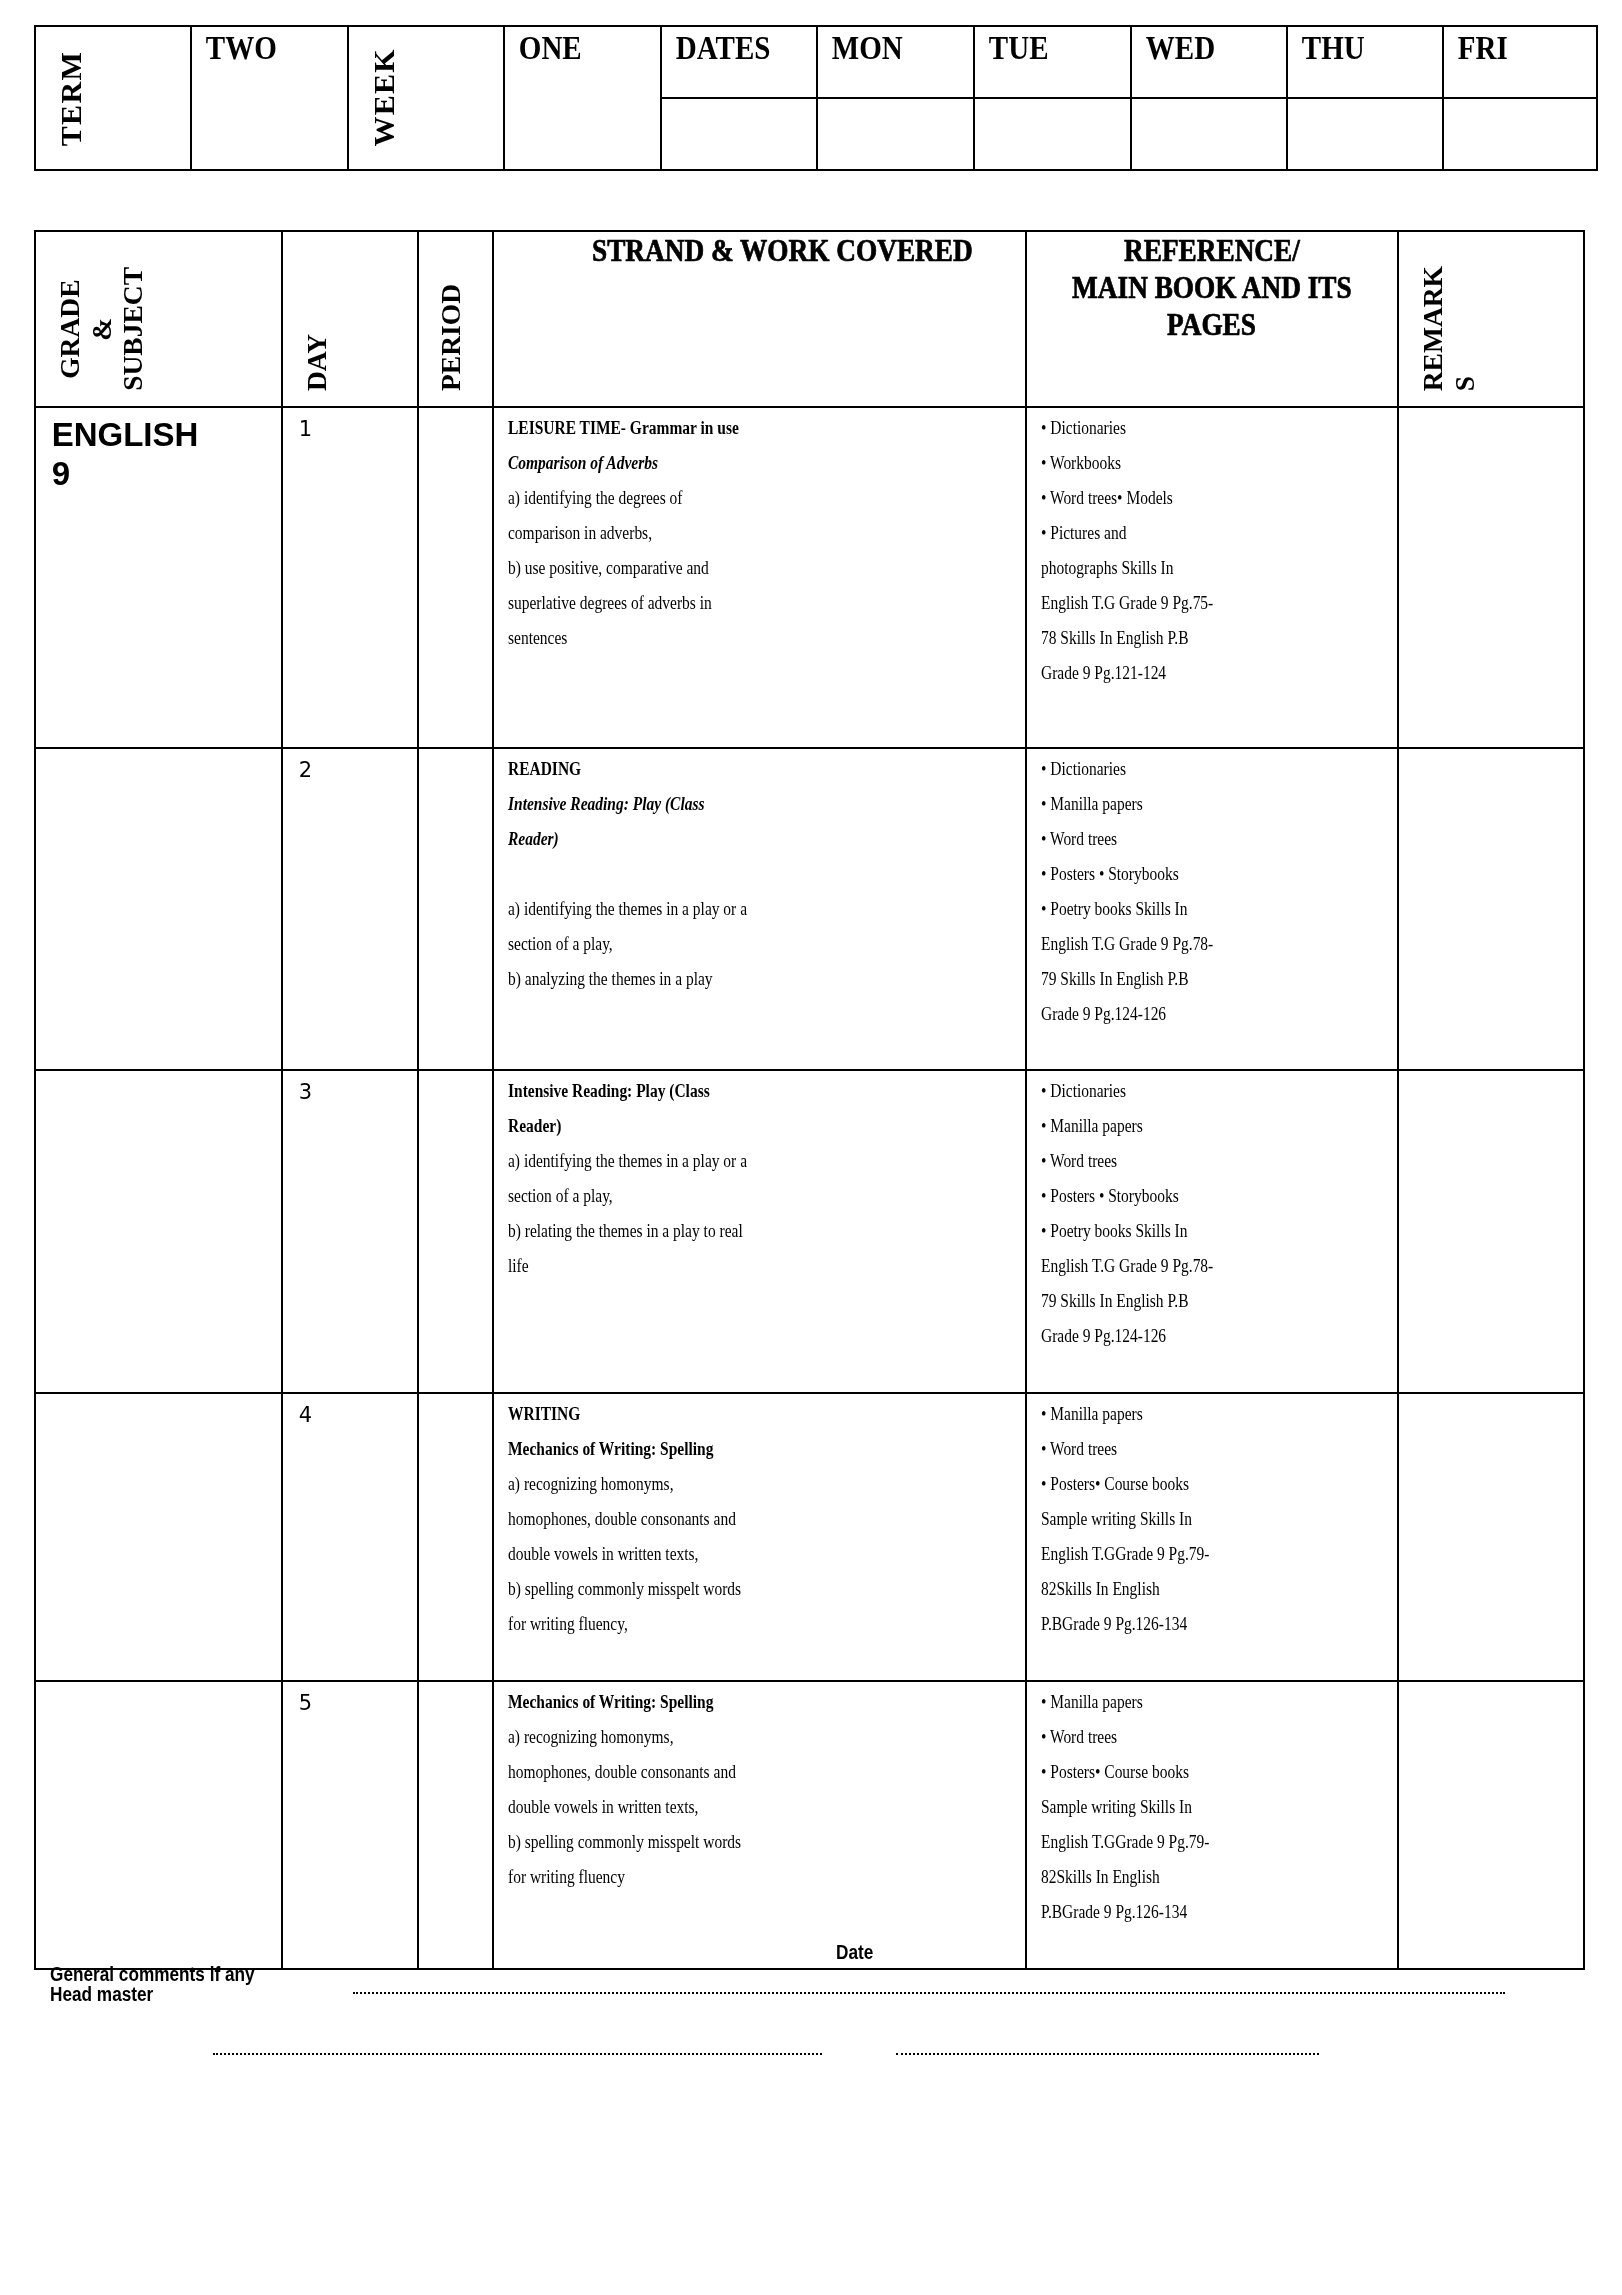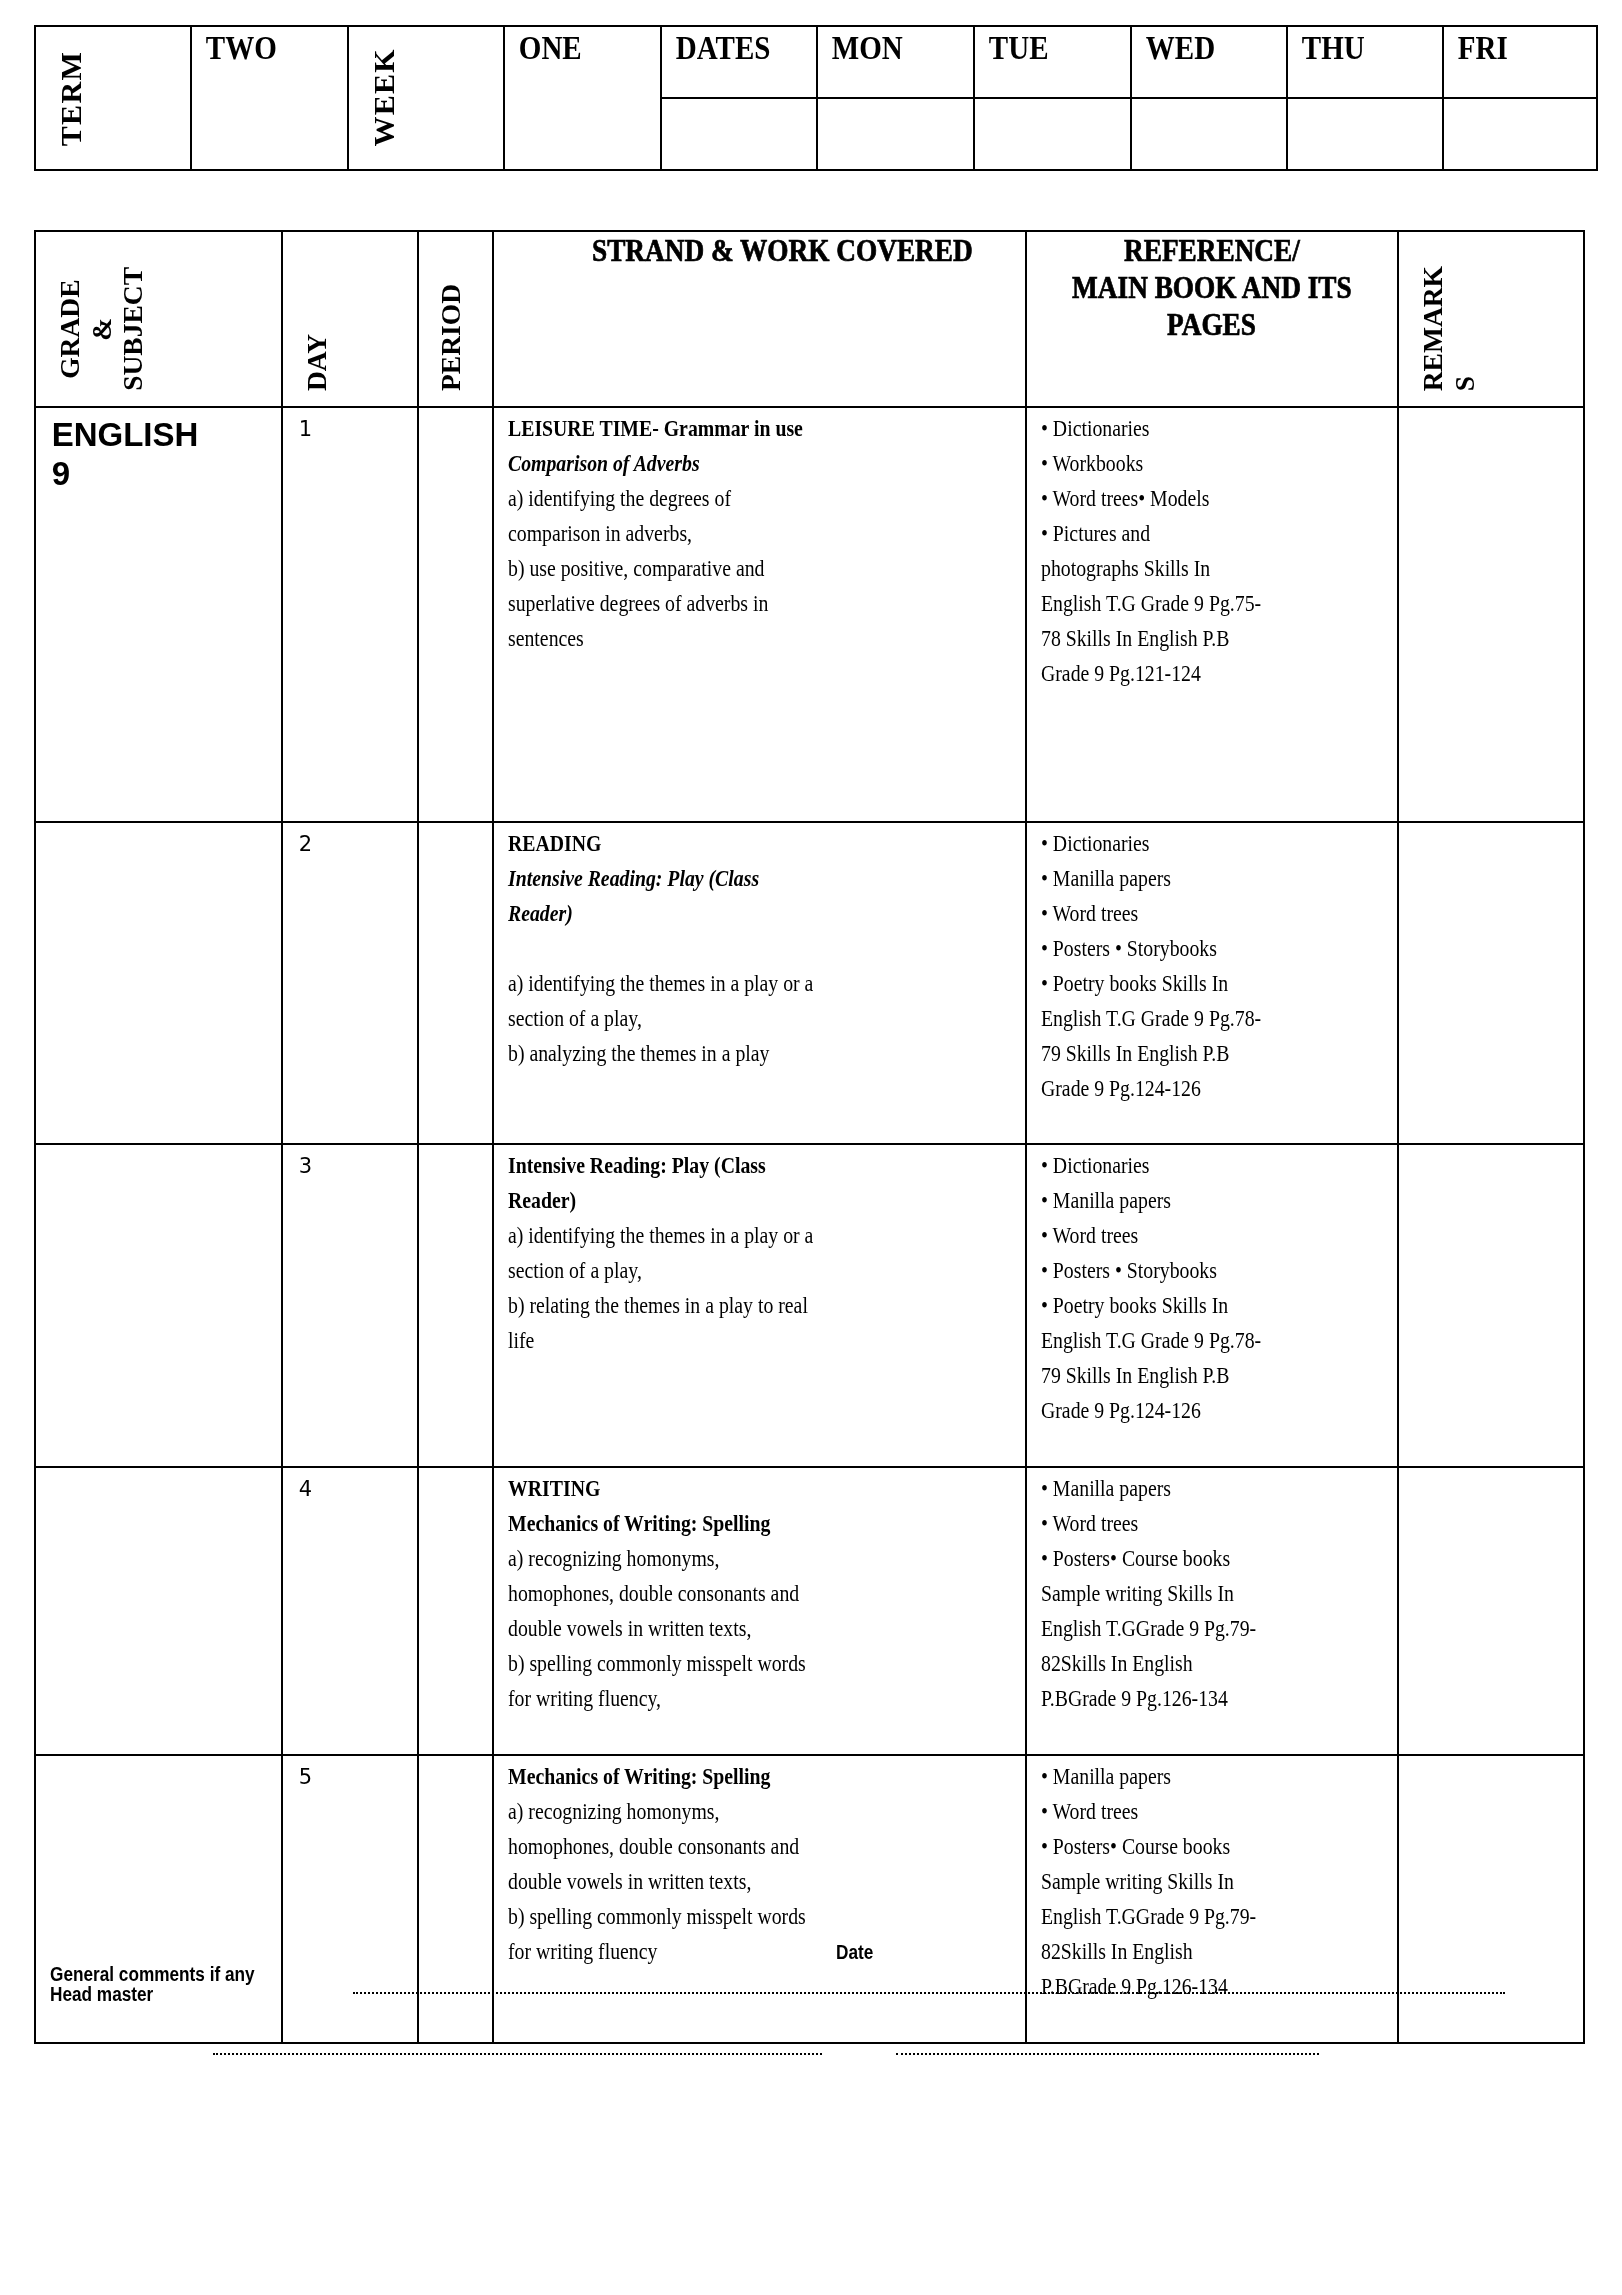"ENGLISH" tr { height: 415px -> 341px }
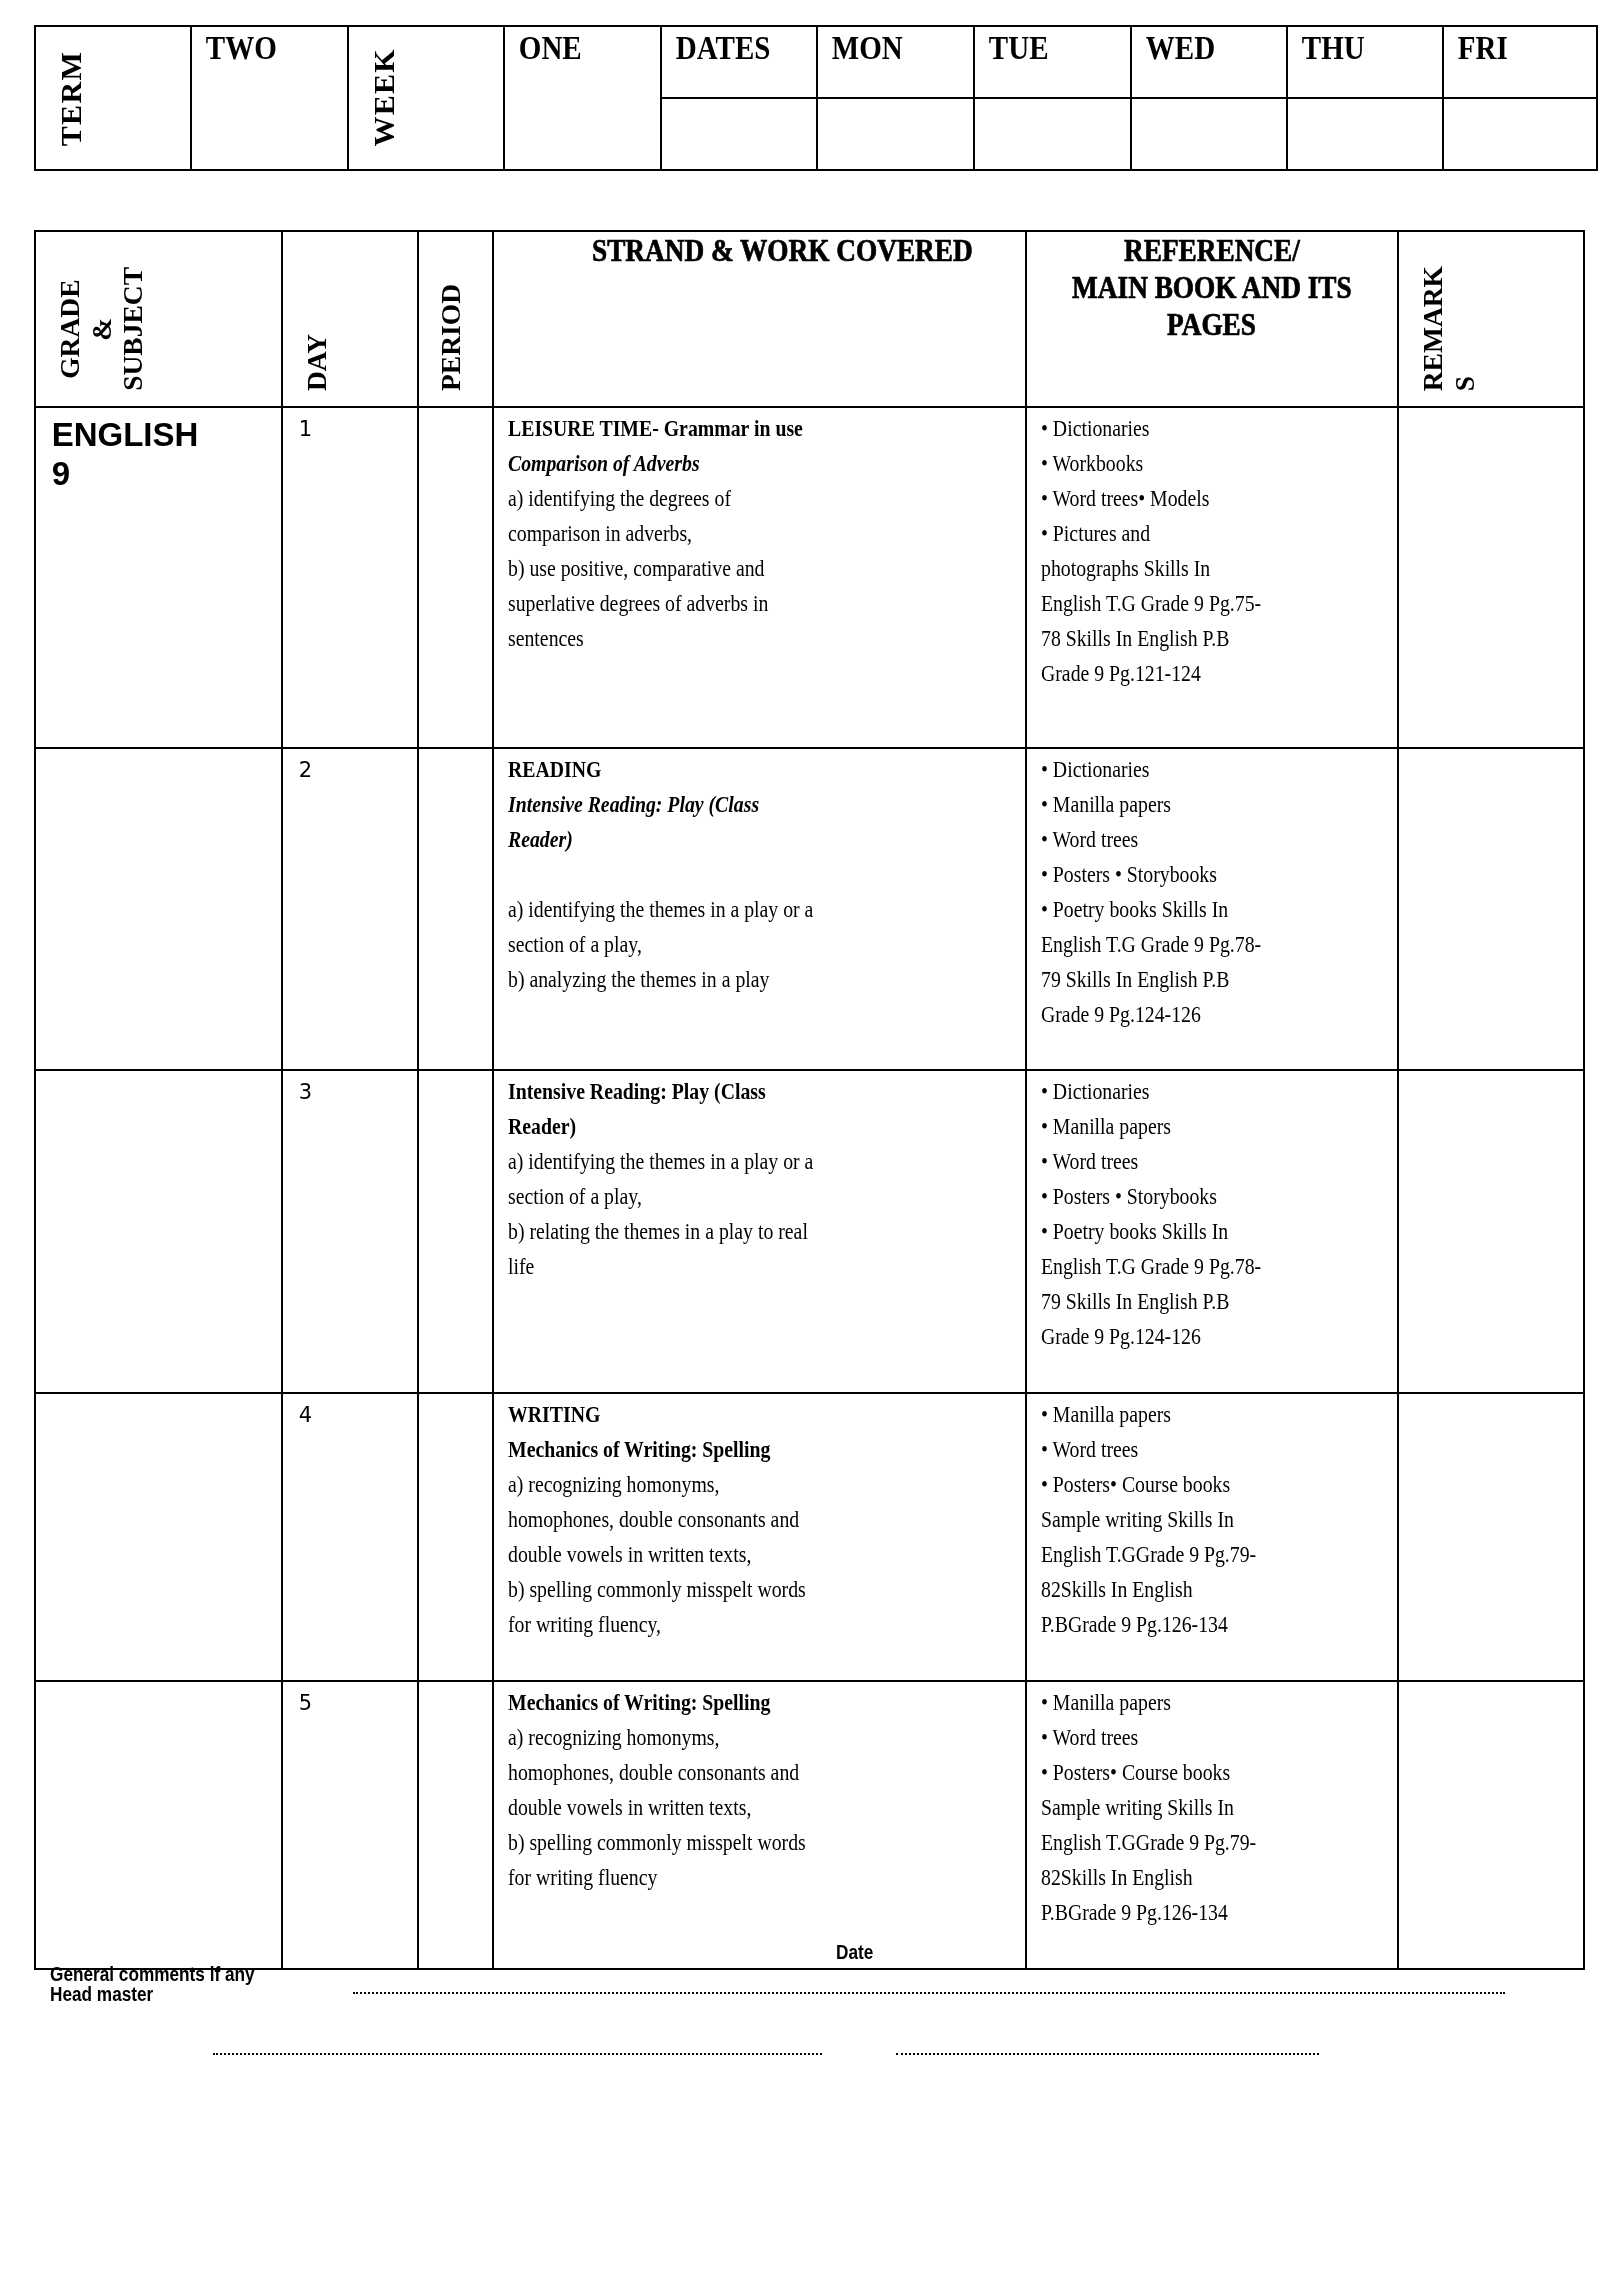"LEISURE TIME- Grammar in use" .plan-table td { font-size: 23px -> 18px }
